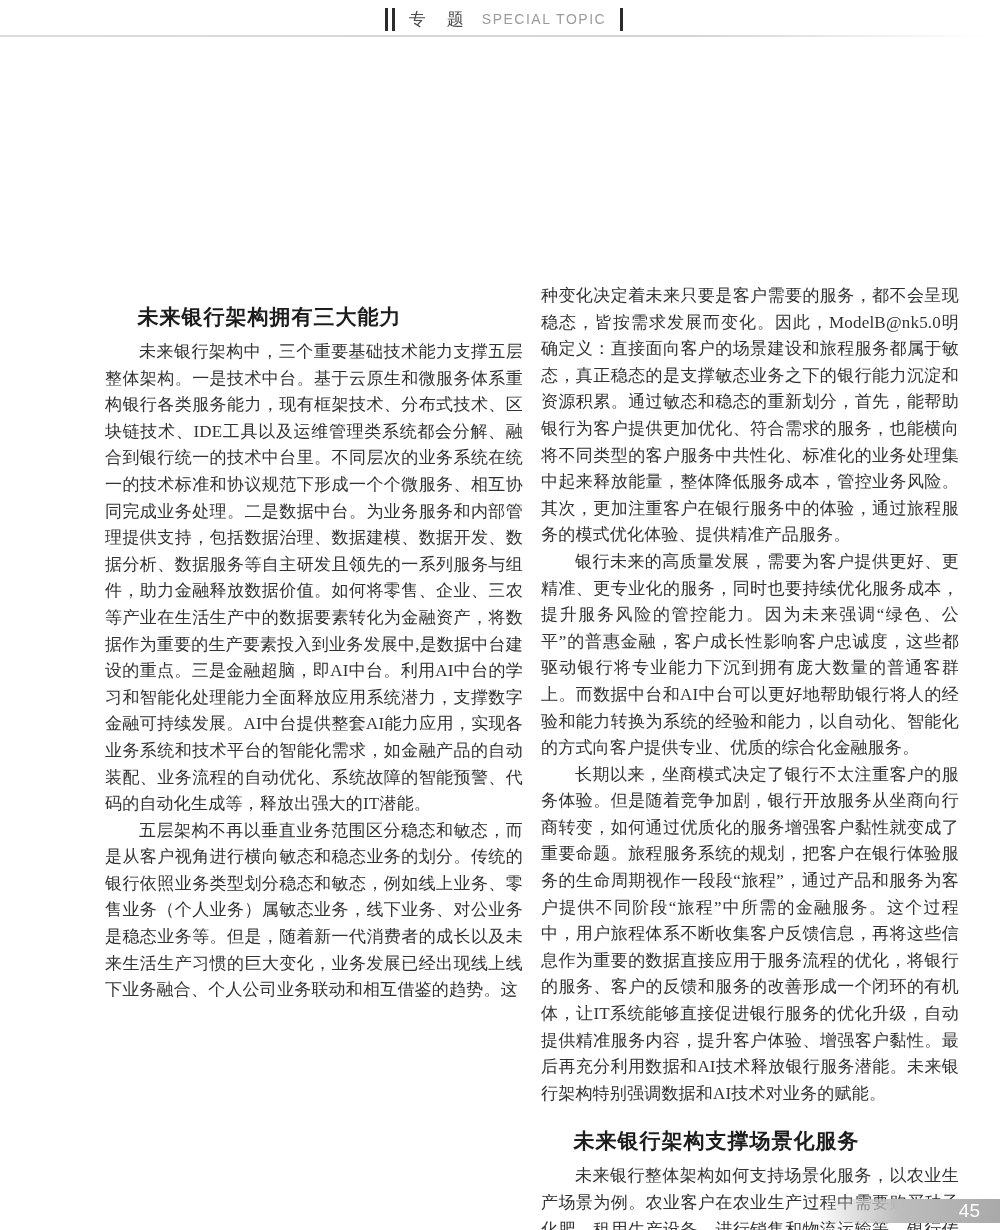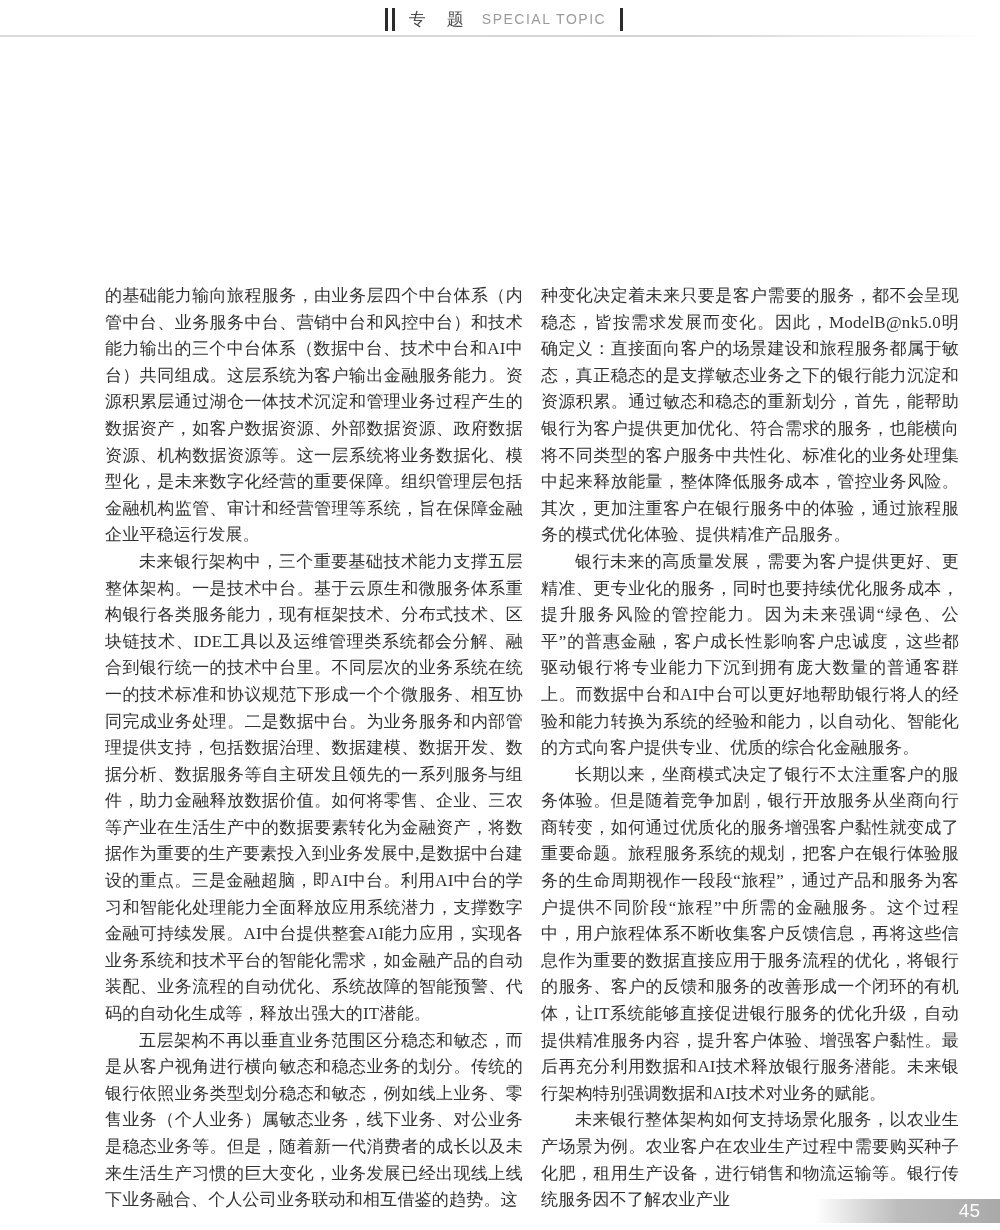"的基础能力输向旅程服务，由业务层四个中台体系（内管中台、业务服务中台、营销中台和" p { html: <p>的基础能力输向旅程服务，由业务层四个中台体系（内管中台、业务服务中台、营销中台和风控中台）和技术能力输出的三个中台体系（数据中台、技术中台和AI中台）共同组成。这层系统为客户输出金融服务能力。资源积累层通过湖仓一体技术沉淀和管理业务过程产生的数据资产，如客户数据资源、外部数据资源、政府数据资源、机构数据资源等。这一层系统将业务数据化、模型化，是未来数字化经营的重要保障。组织管理层包括金融机构监管、审计和经营管理等系统，旨在保障金融企业平稳运行发展。</p> -> none }
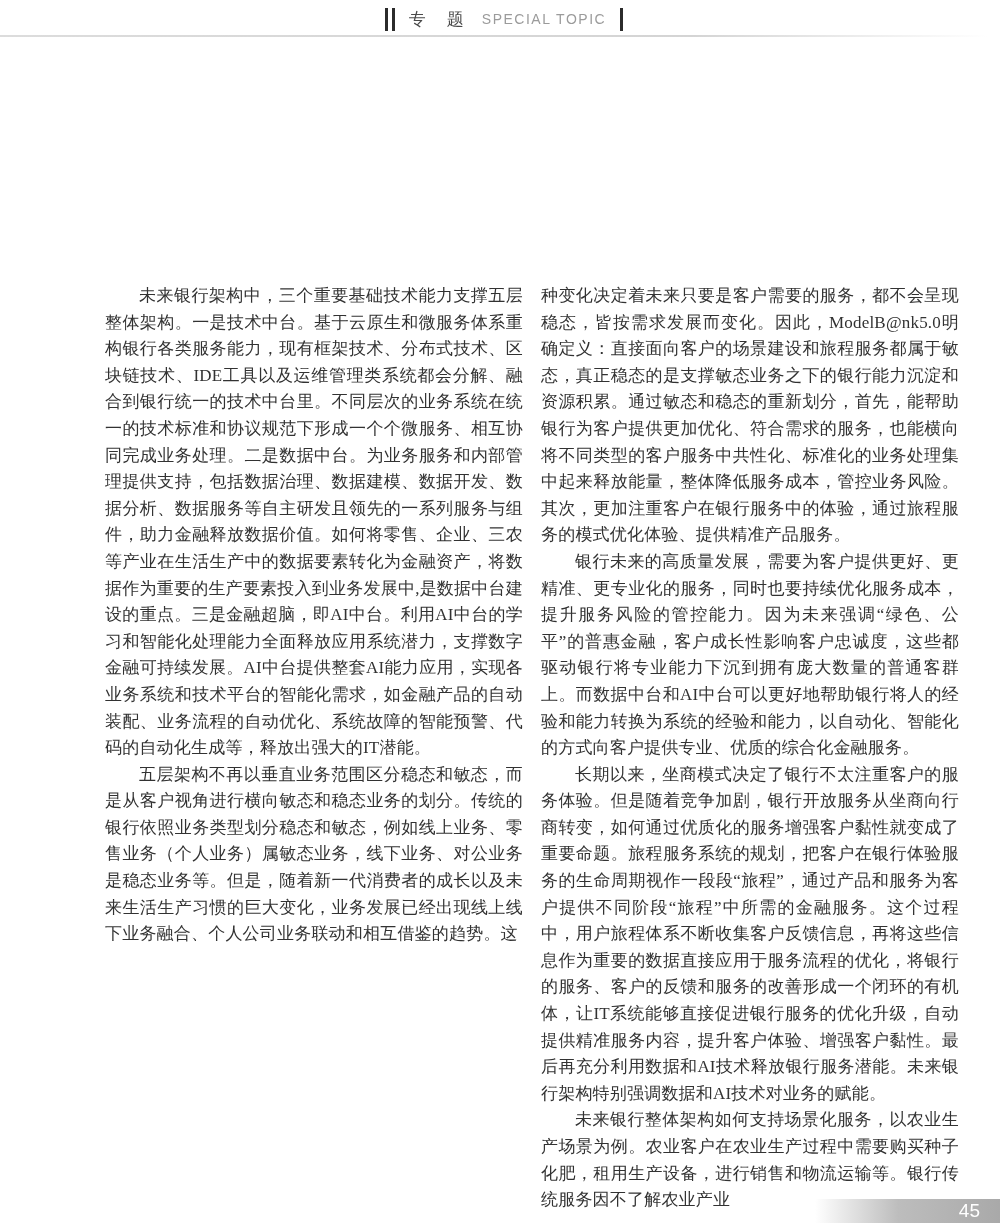"未来银行架构拥有三大能力" h2 { html: none -> <h2>未来银行架构拥有三大能力</h2> }
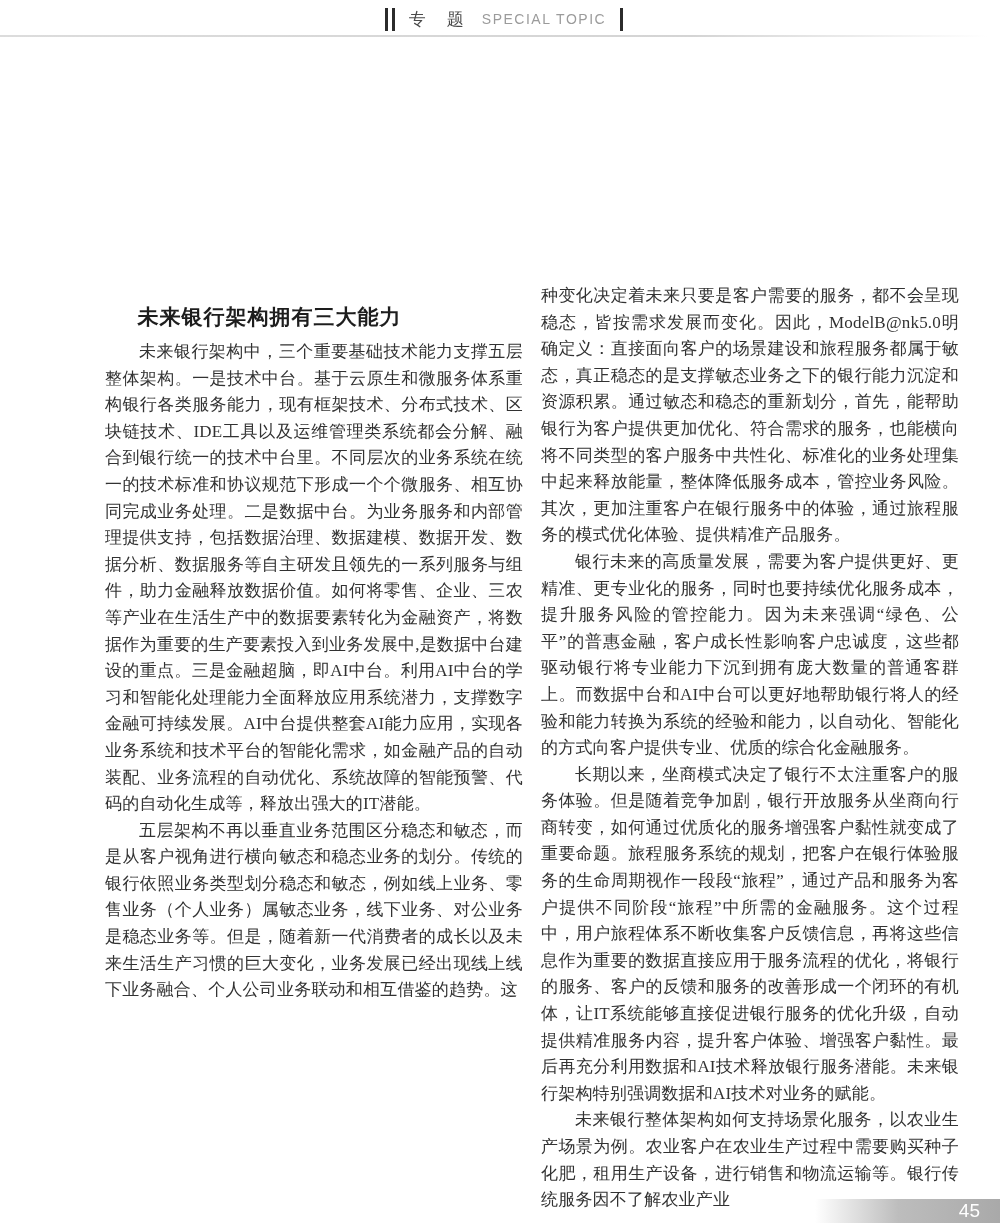"未来银行架构支撑场景化服务" h2 { html: none -> <h2>未来银行架构支撑场景化服务</h2> }
